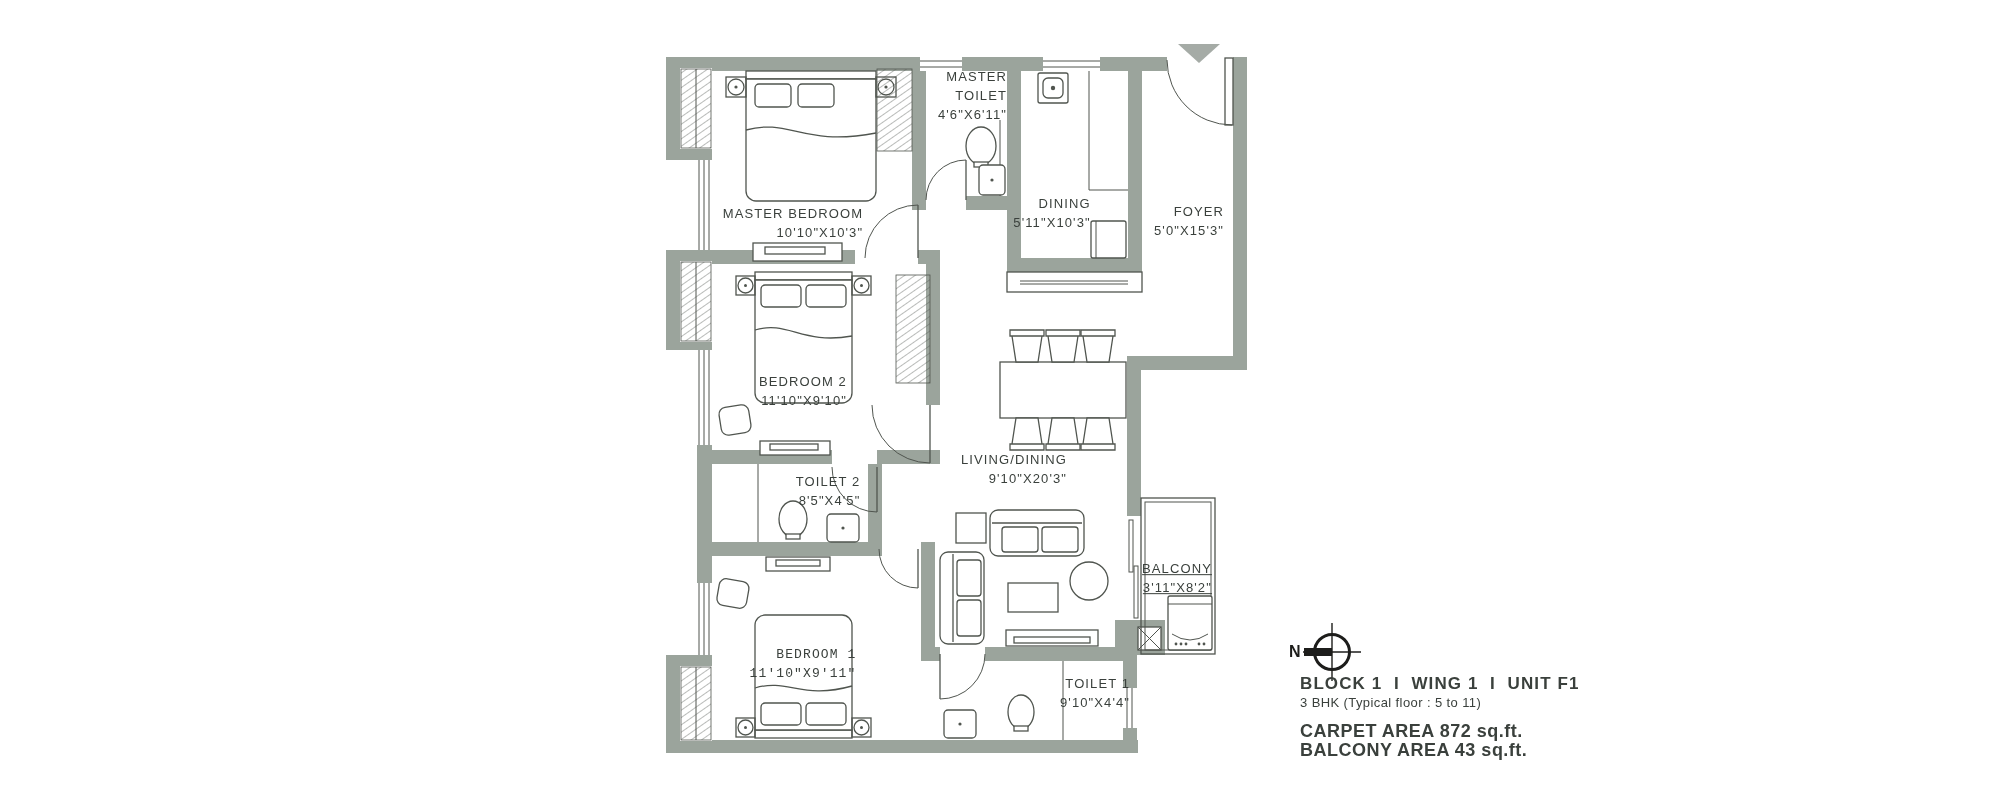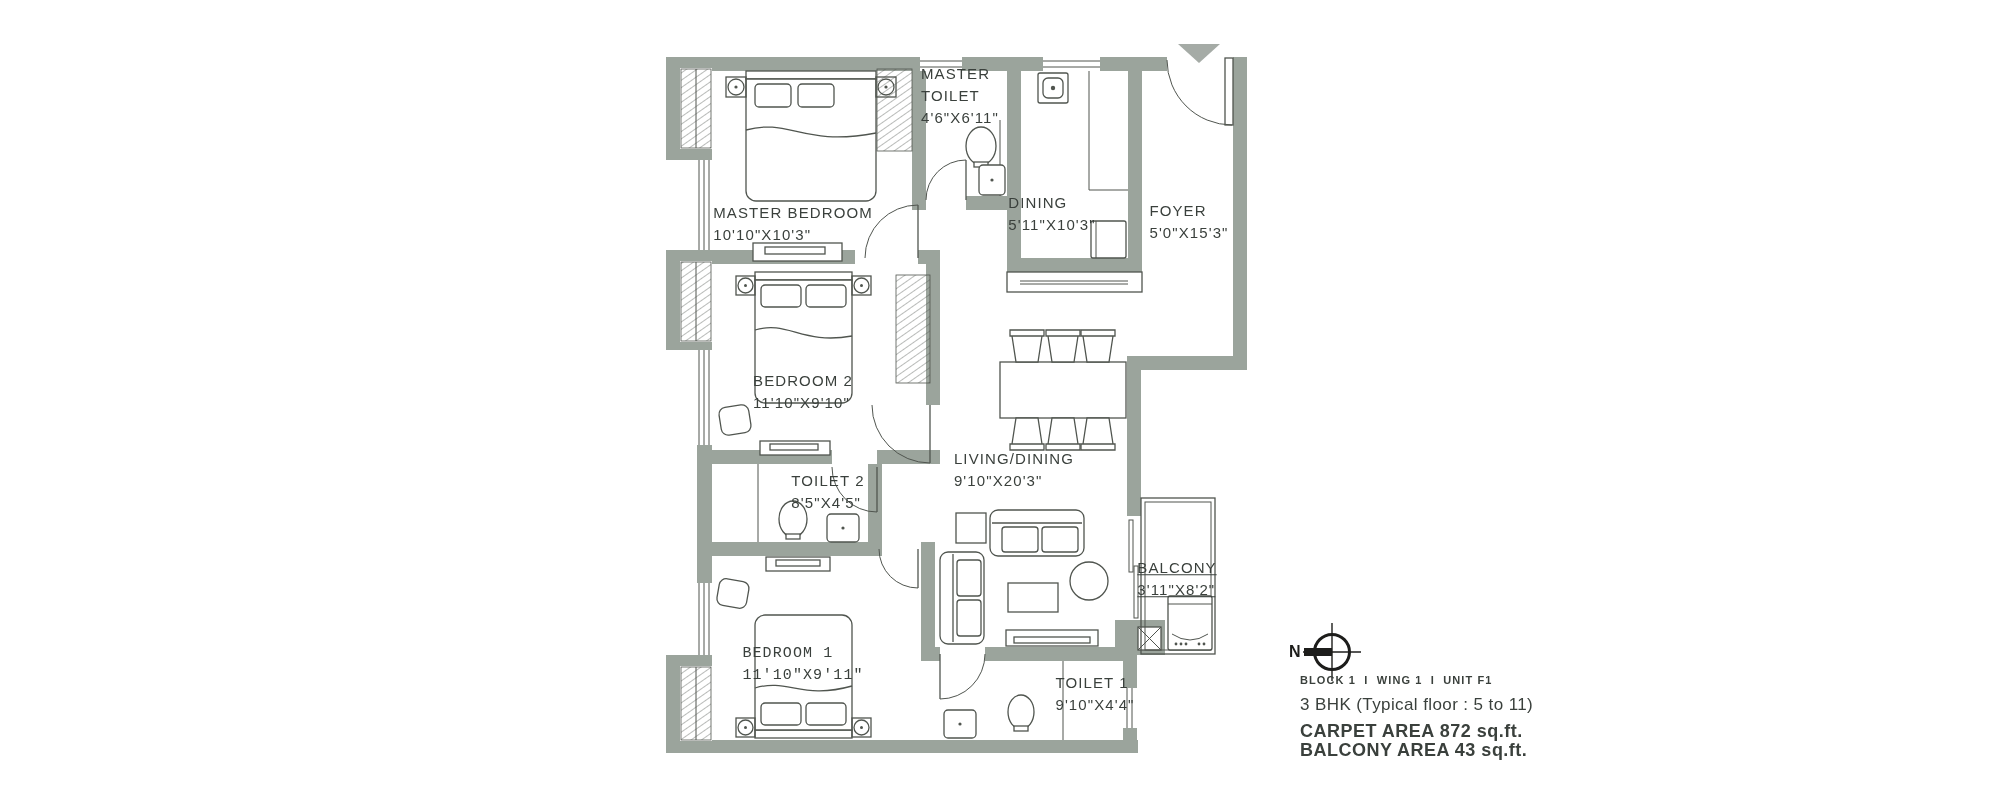"MASTER TOILET" .rlabel { font-size: 15px -> 13px; text-align: left -> right }
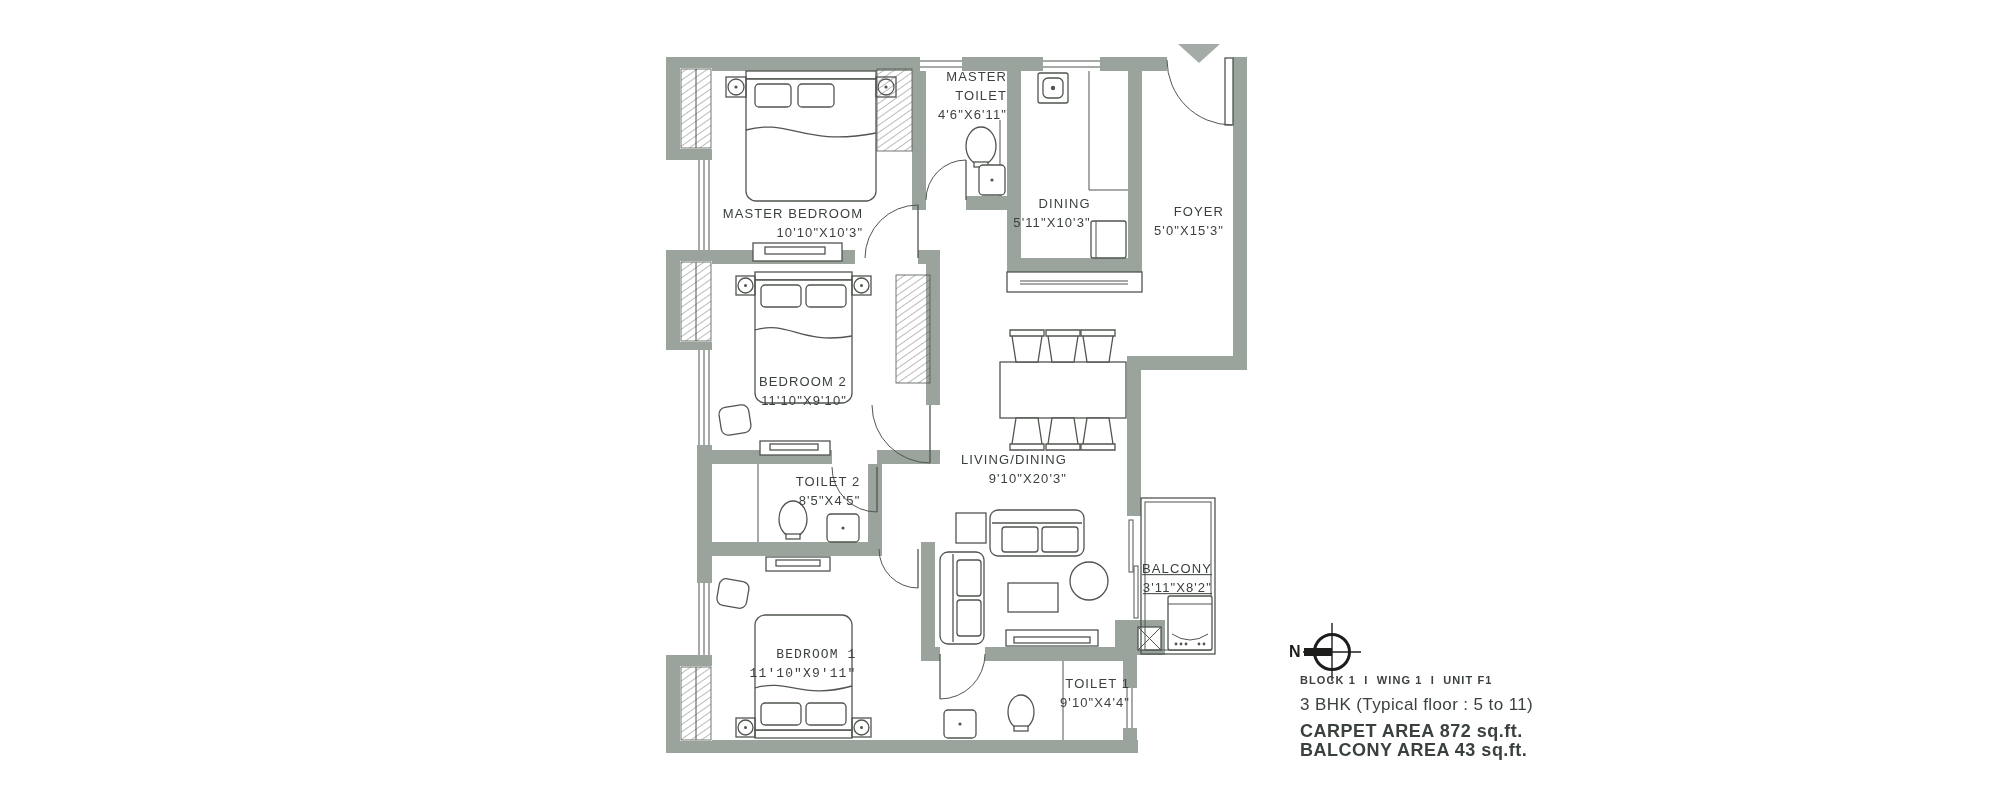"BLOCK 1 I WING 1" .info.block { font-size: 11px -> 17px }
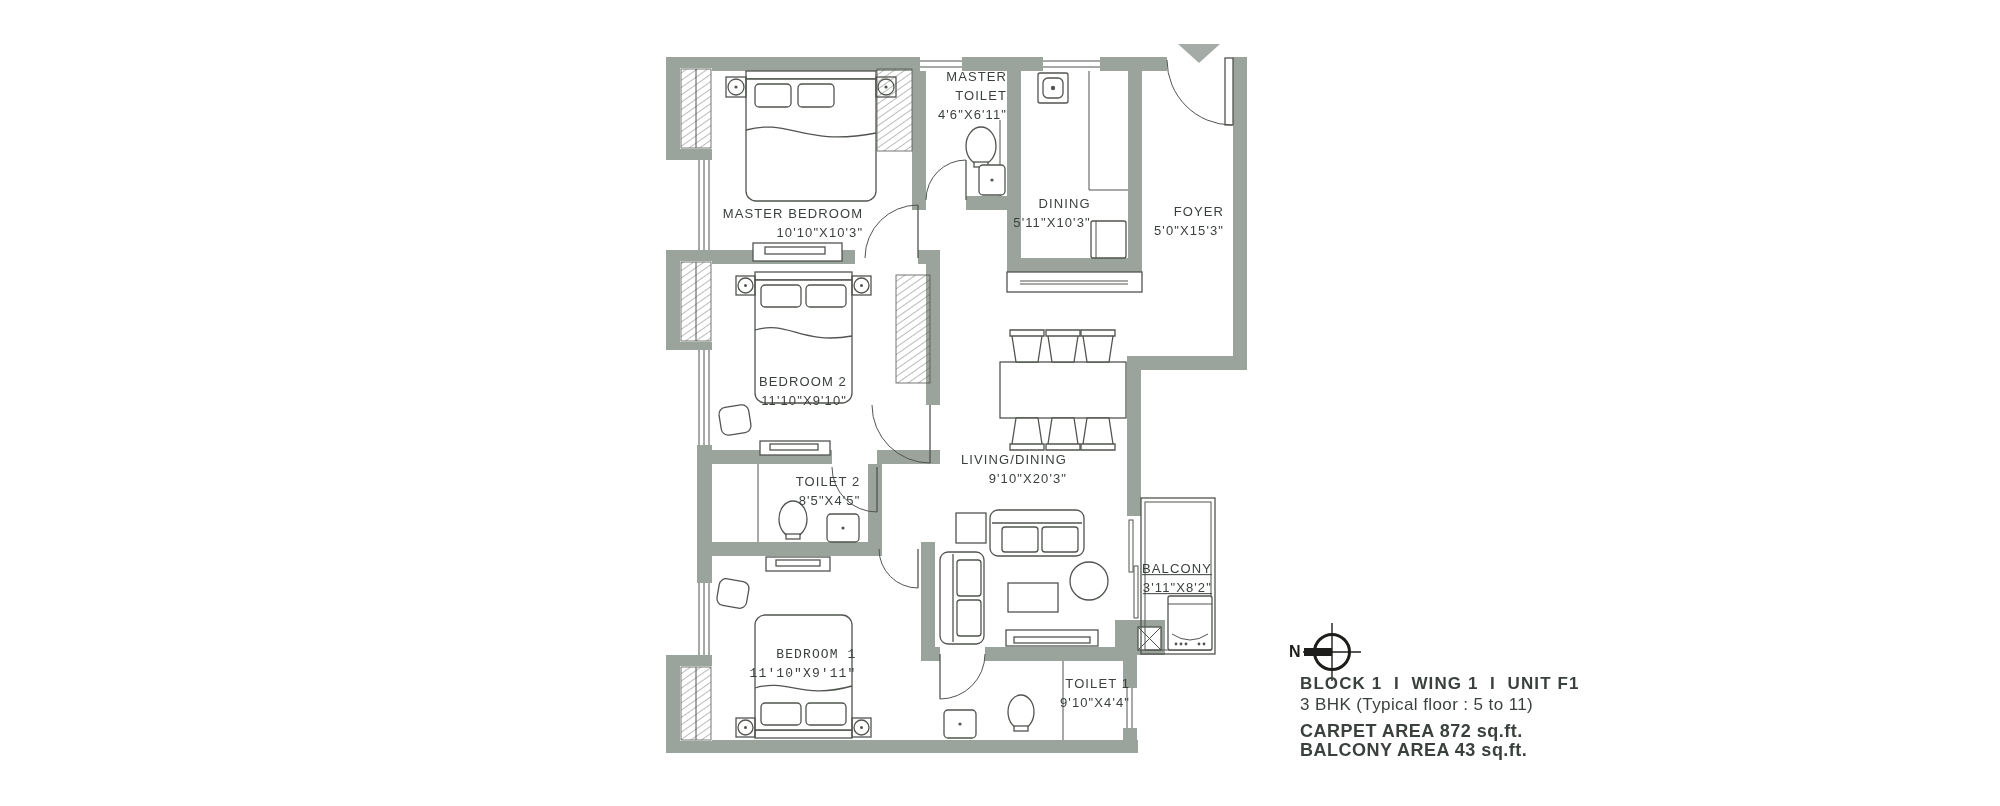"3 BHK (Typical floor :" .info.type { font-size: 17px -> 13px }
